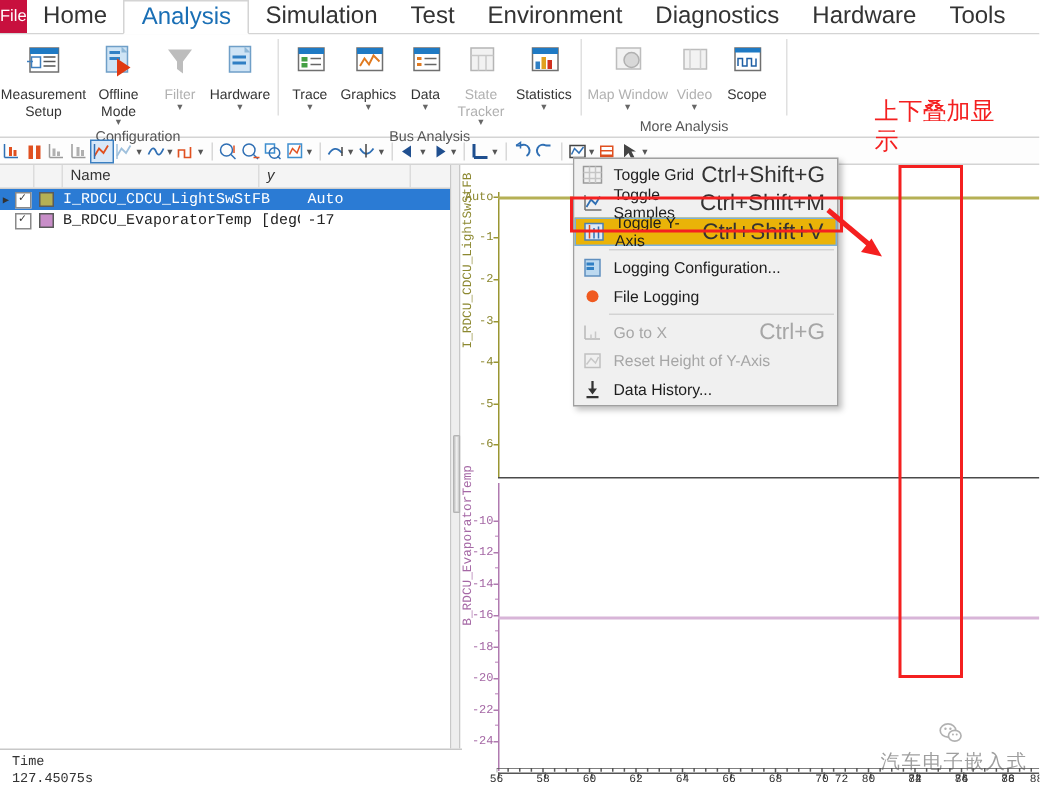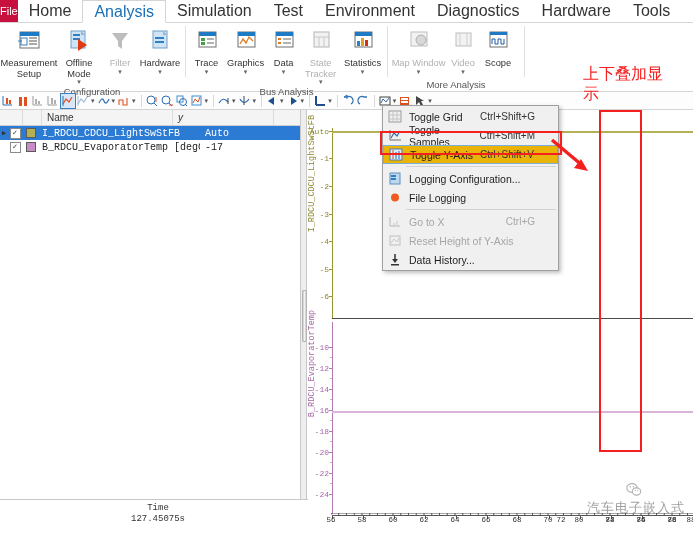"Ctrl+Shift+G" .ctx-key { font-size: 10px -> 15px; padding-right: 23px -> 8px }
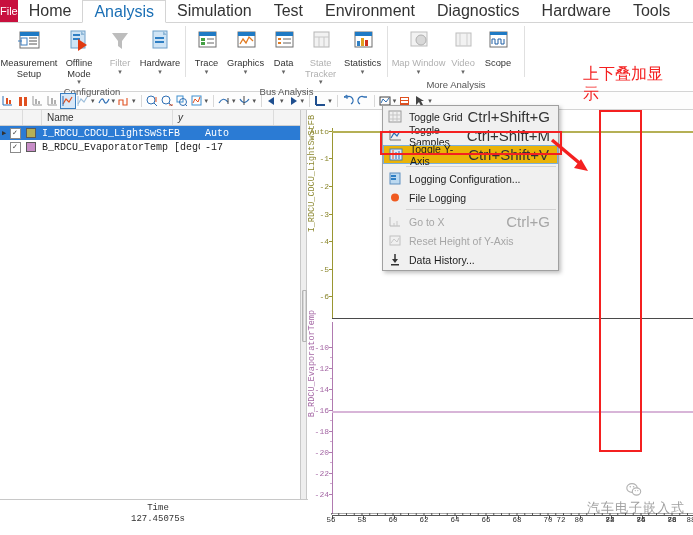"Time" .statusbar { text-align: center -> none }
